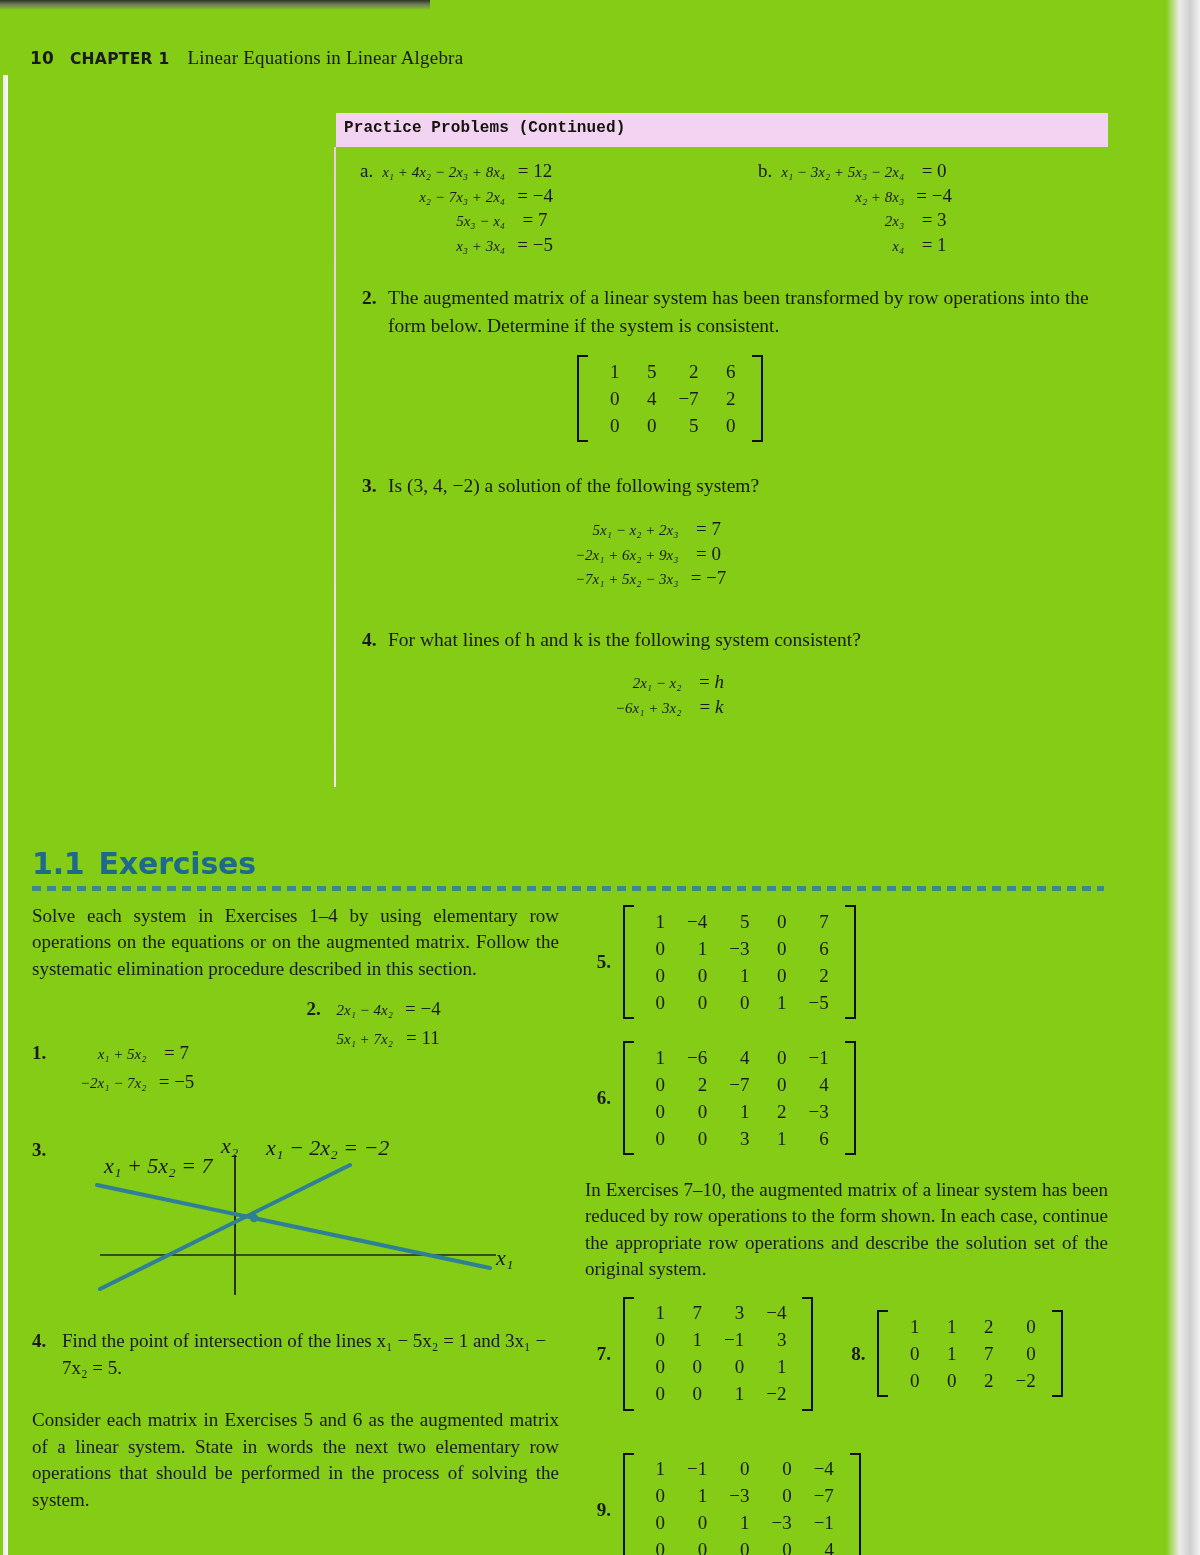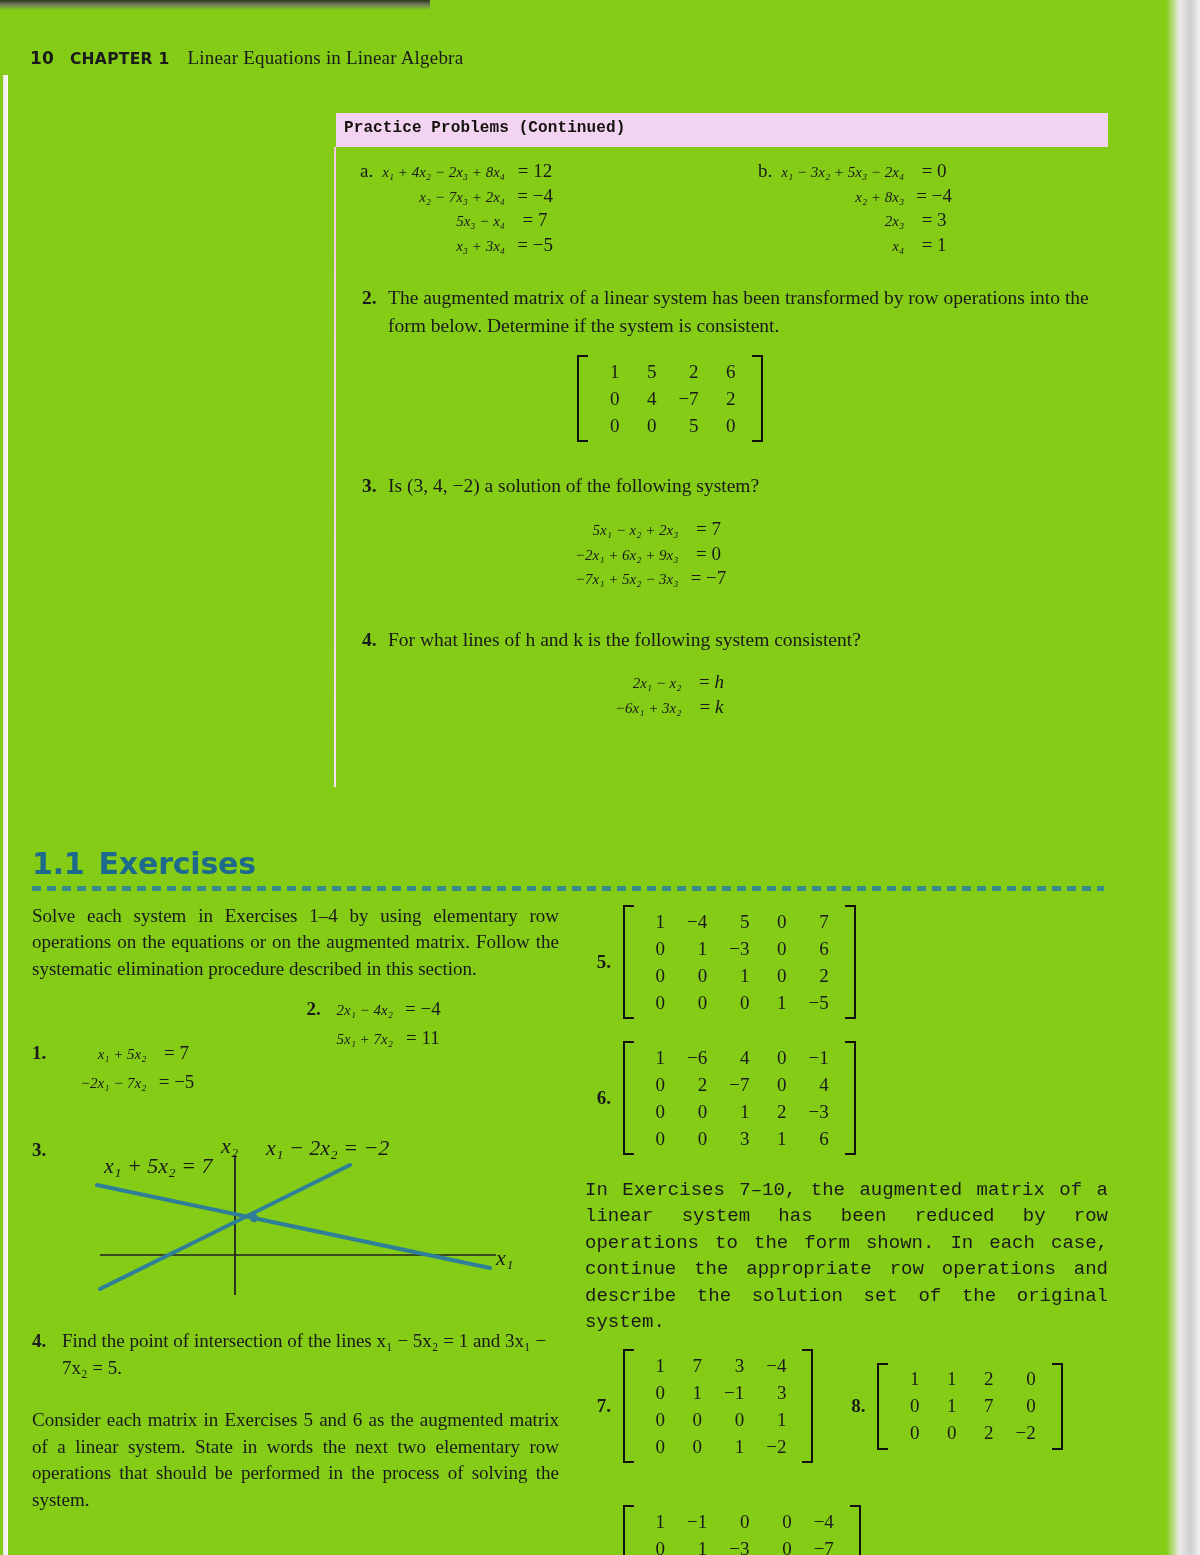"In Exercises 7–10, the augmented" p.para { font-family: Liberation Mono, monospace -> none }
